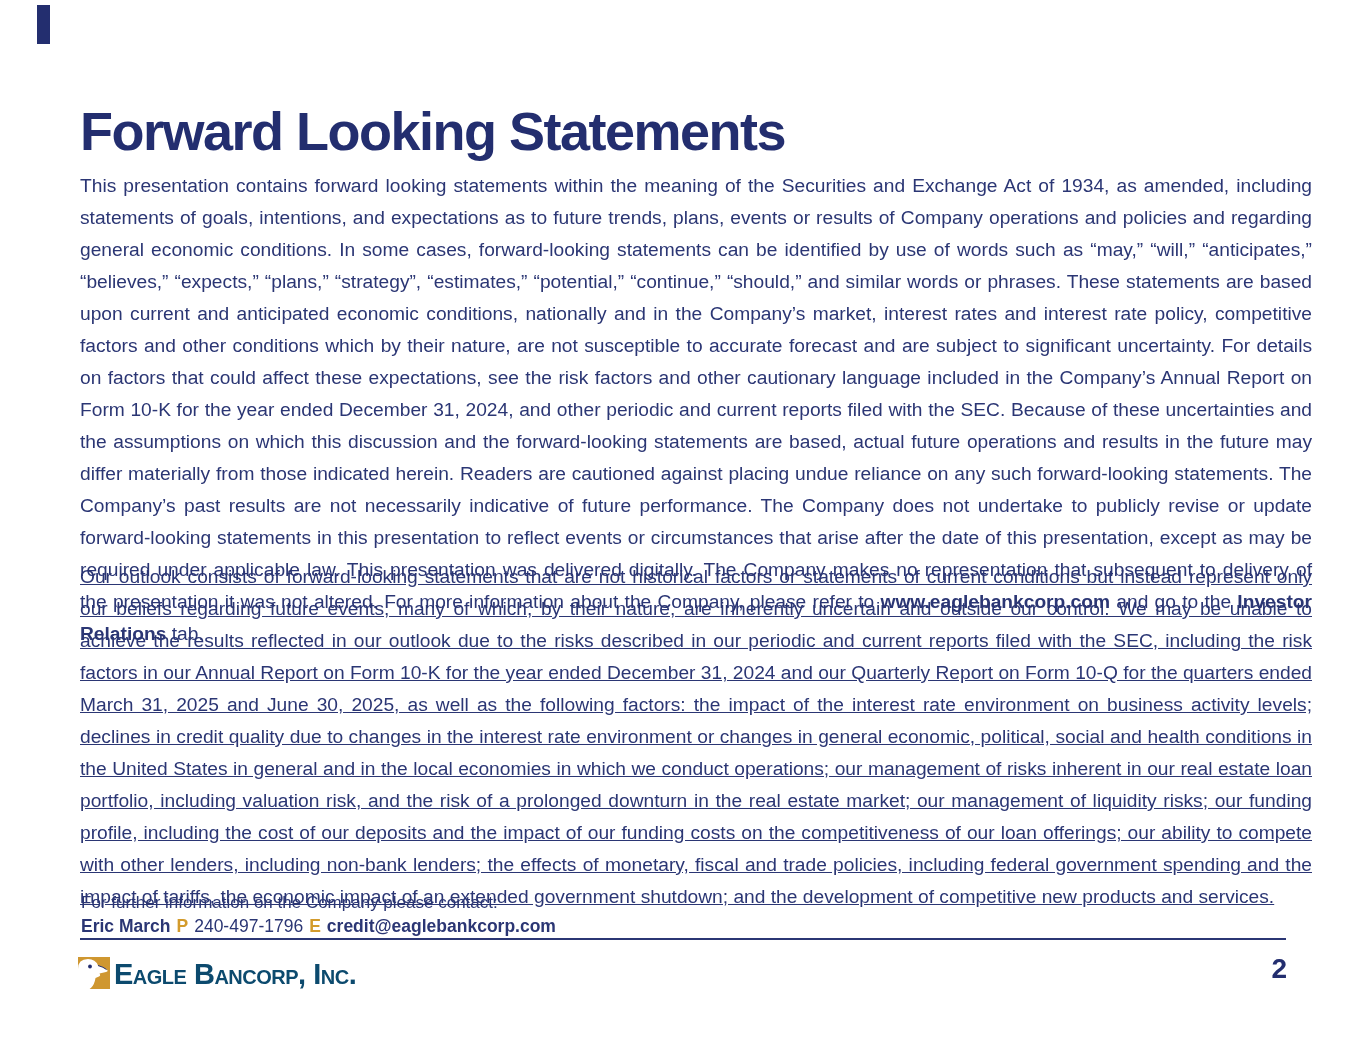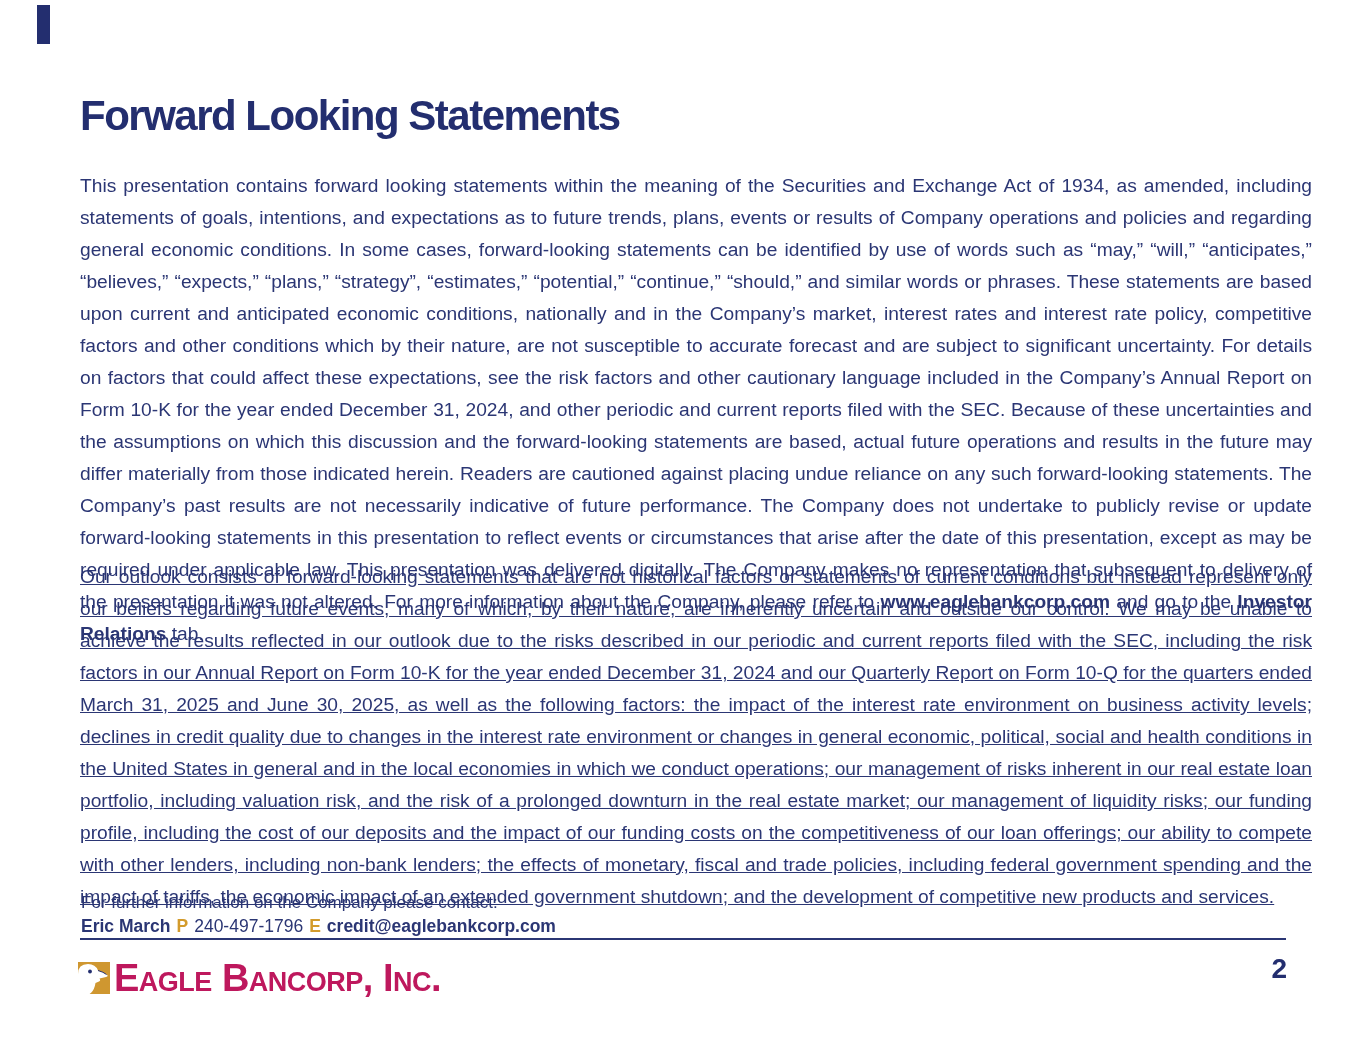"Forward Looking Statements" .page-title { font-size: 42px -> 54px }
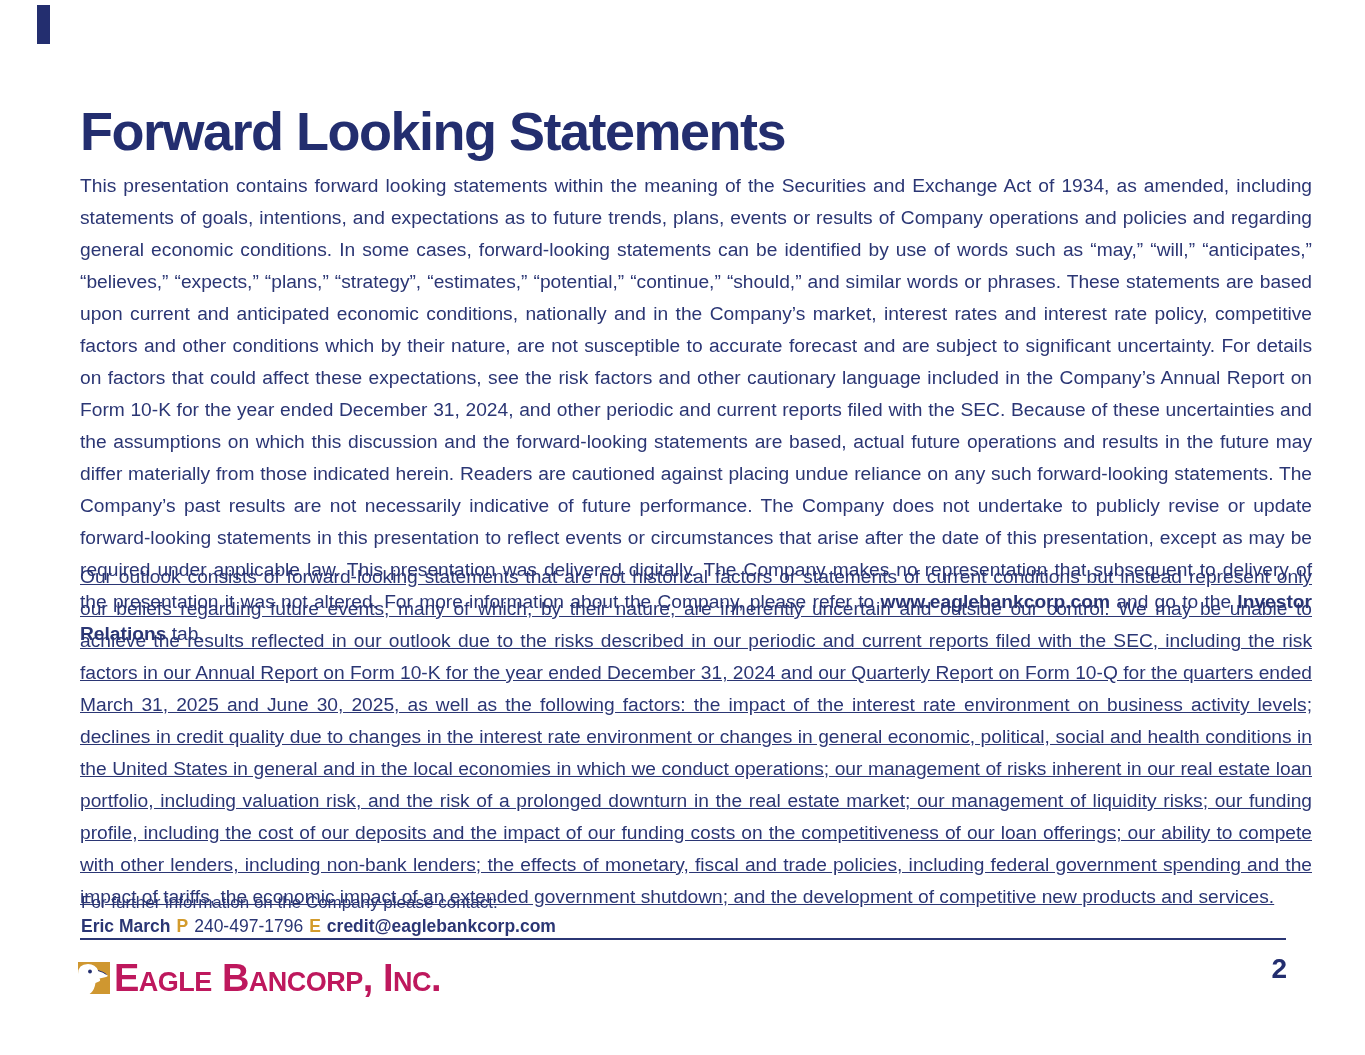"Eagle Bancorp, Inc." .logo-text { color: #be185d -> #0c4a6e; font-size: 38px -> 29px }
